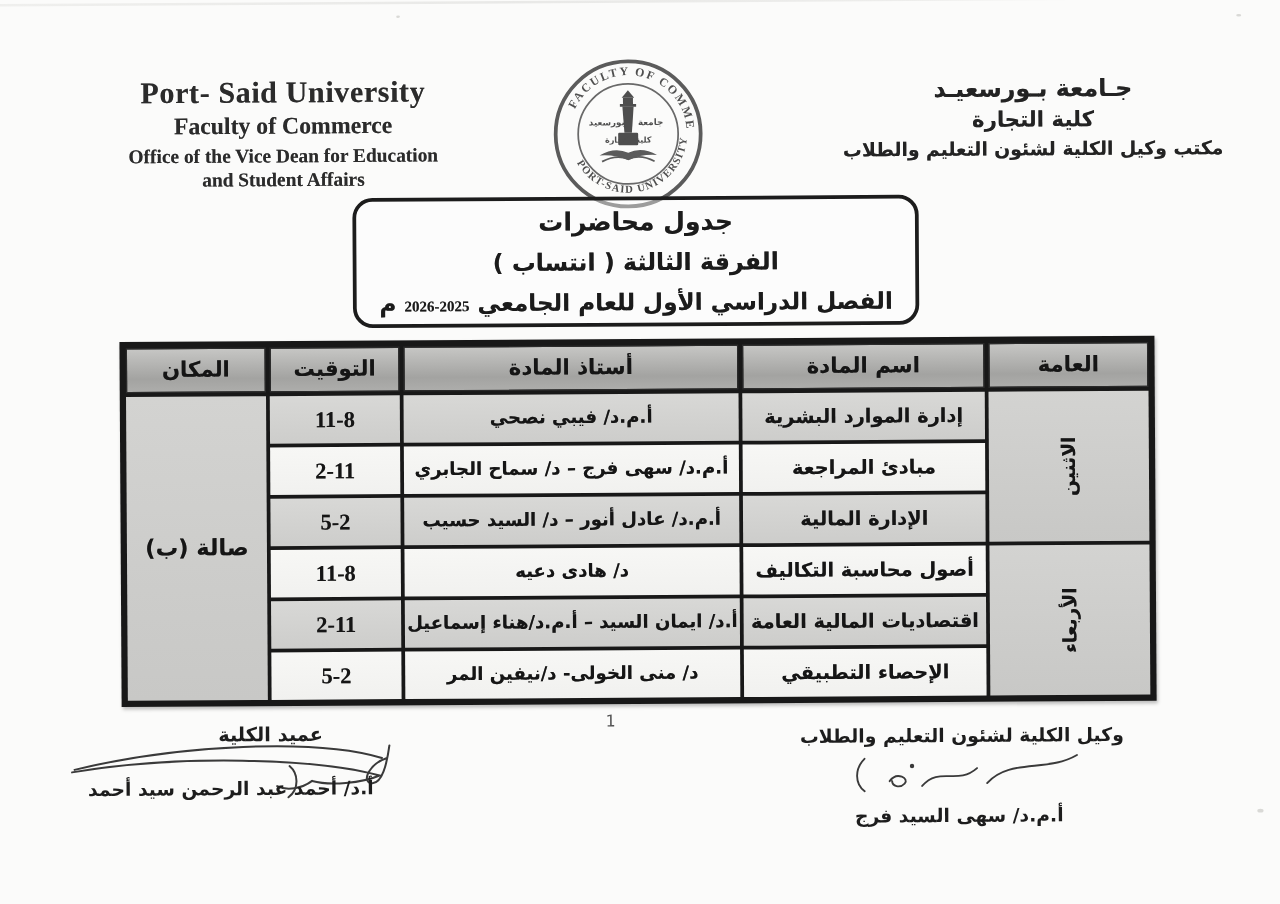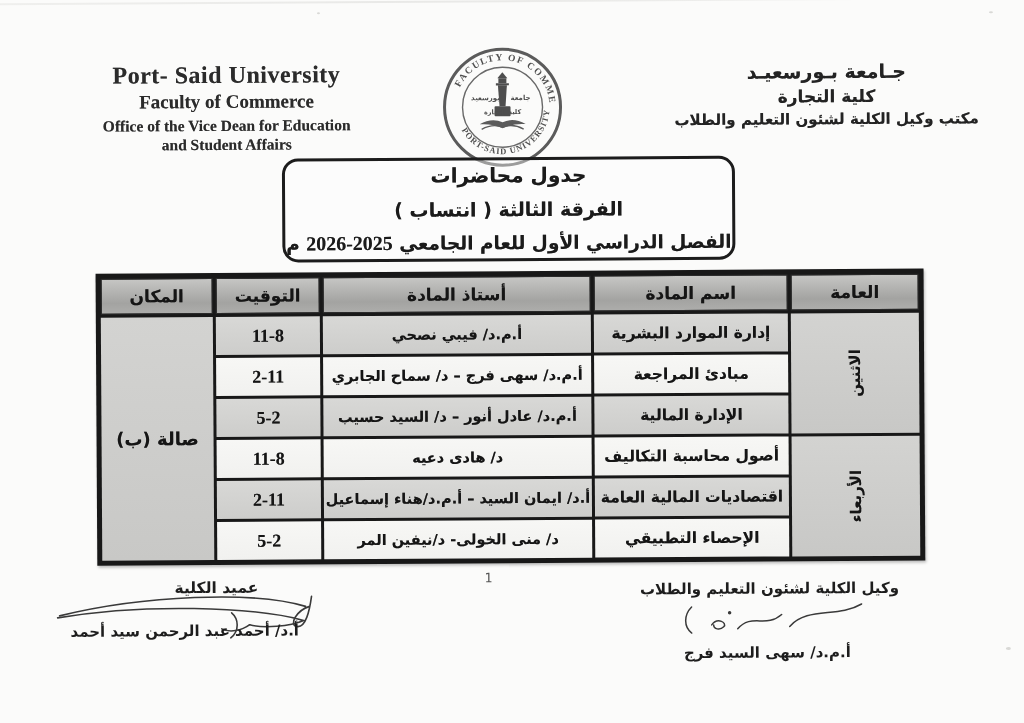"2026-2025" .yr { font-size: 20px -> 12px }
